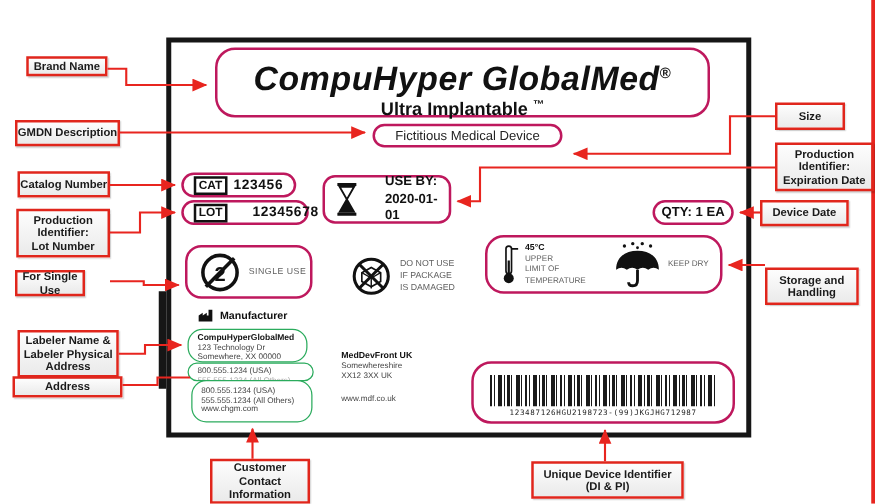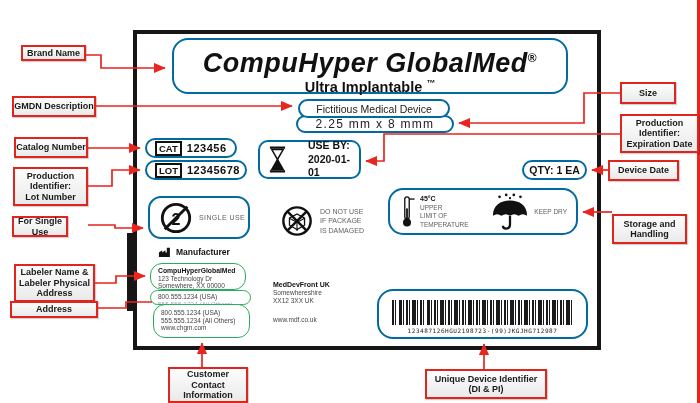"CompuHyper GlobalMed®" .gbox { border: 2px solid #0369a1 -> 2px solid #be185d }
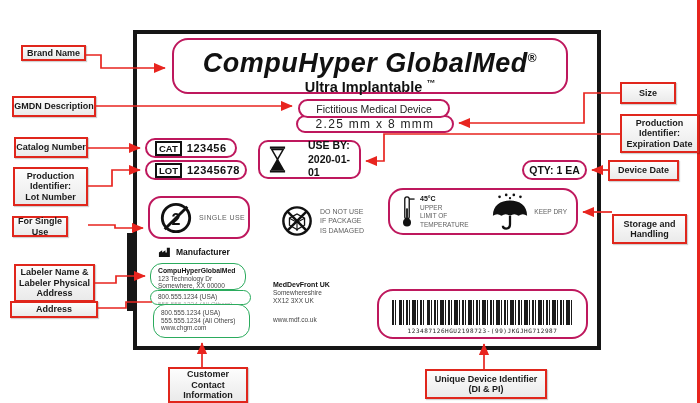"2.25 mm x 8 mmm" div.gbox { html: <div> <span>2.25 mm x 8 mmm</span> </div> -> none }
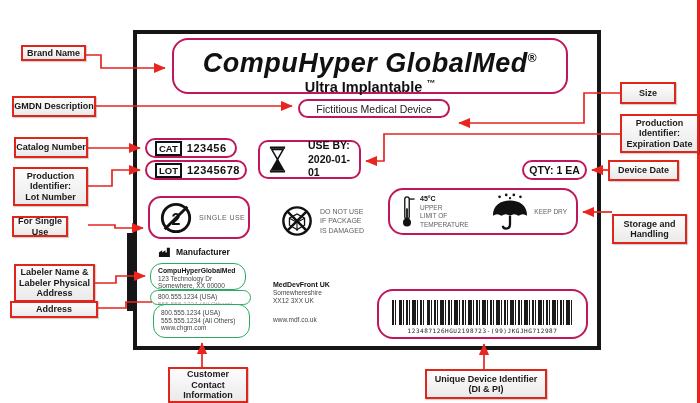"LOT" .lot-oval { gap: 5px -> 20px }
